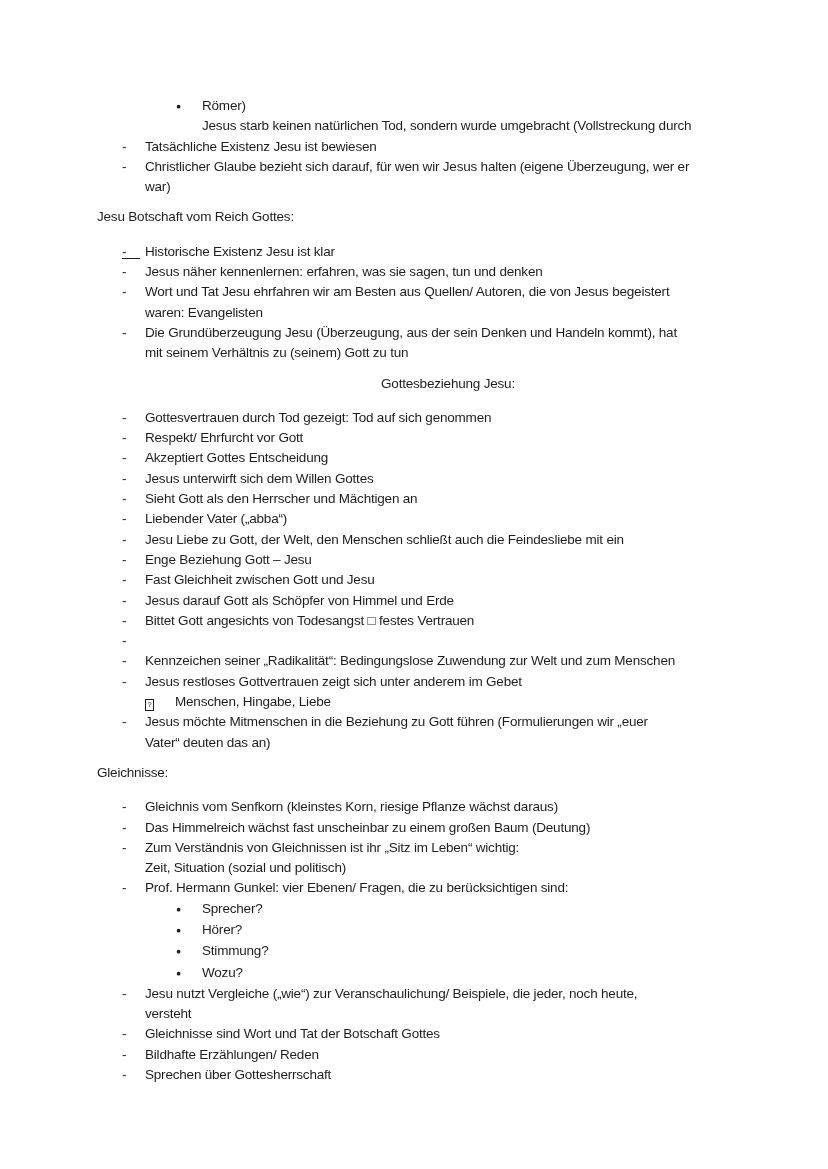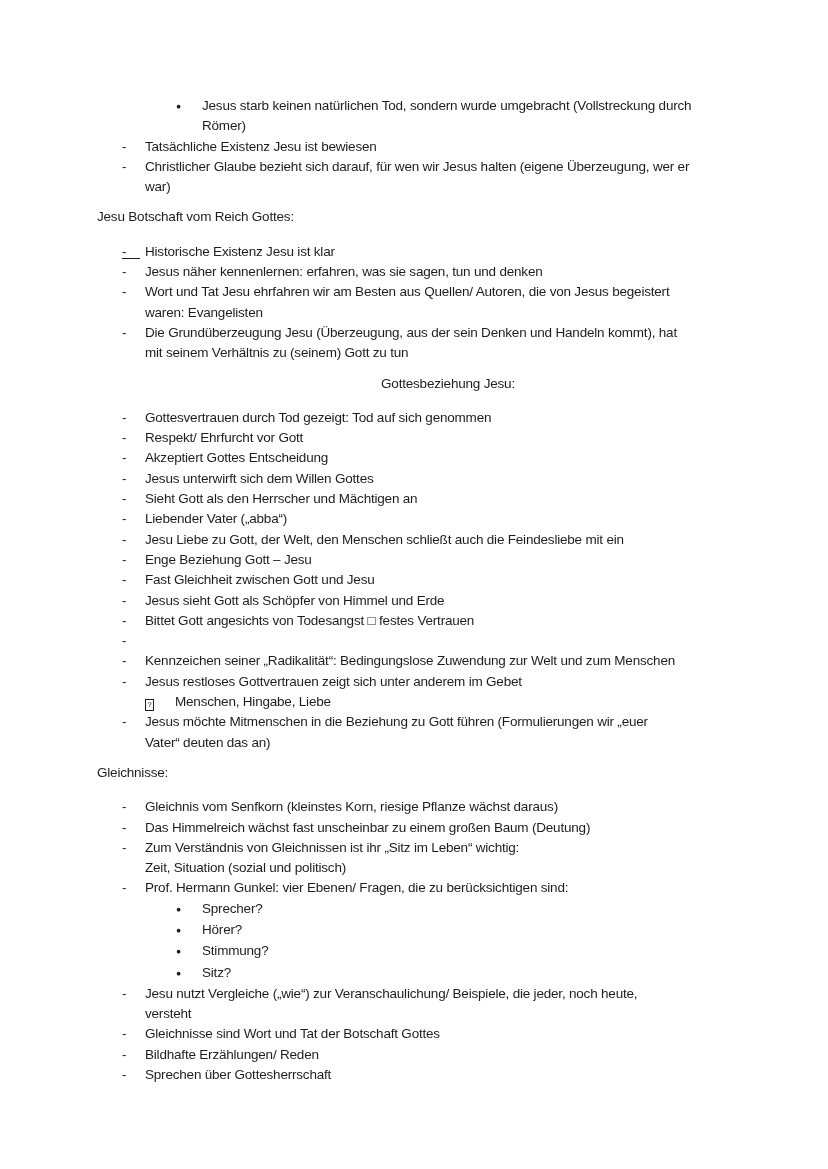"Jesus starb keinen natürlichen Tod," div.line { order: before "Römer)" -> after "Römer)" }
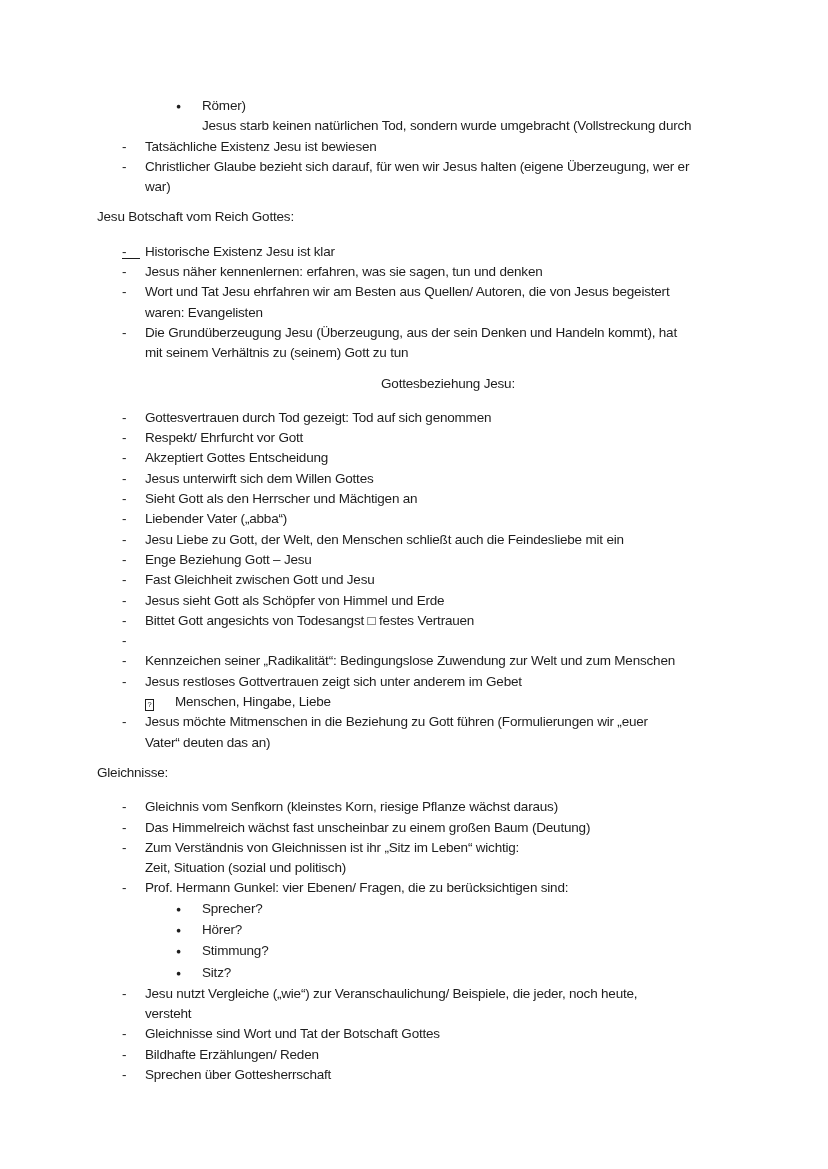"Jesus sieht Gott als Schöpfer" div.line { text: sieht -> darauf }
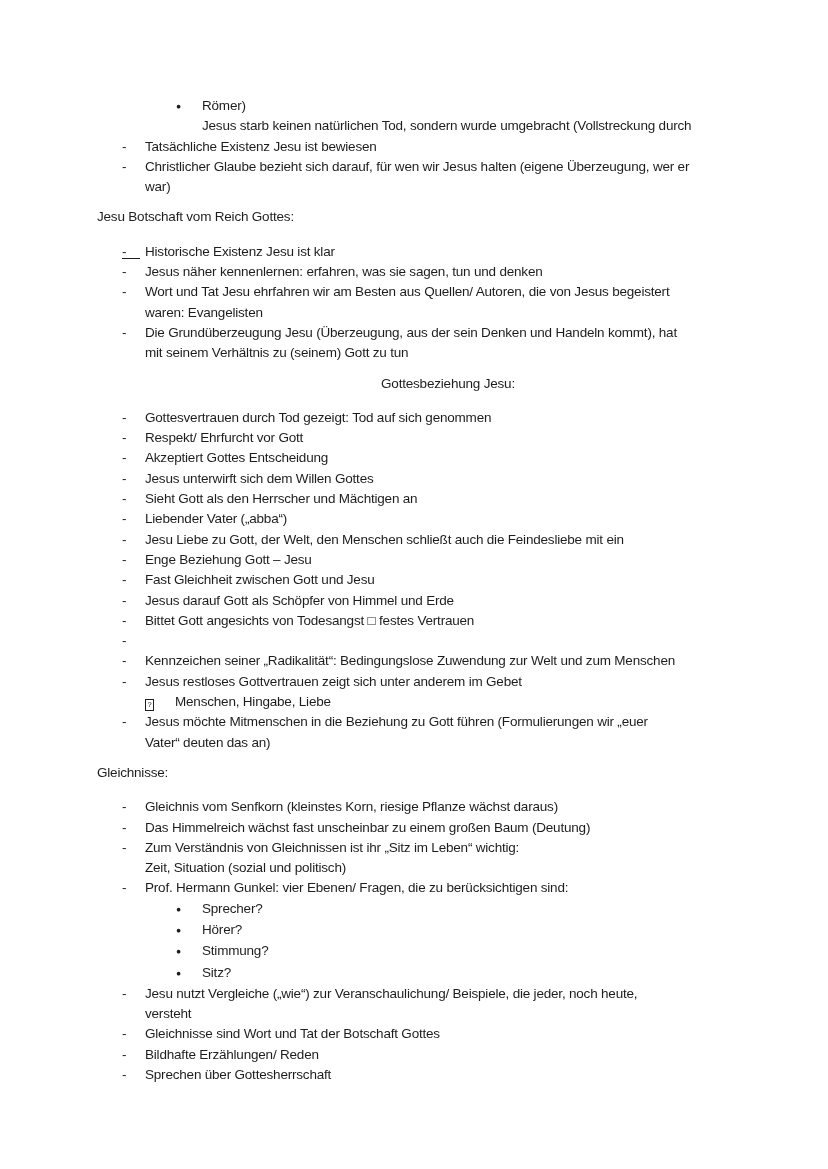"Sitz?" div.line { text: Sitz -> Wozu }
